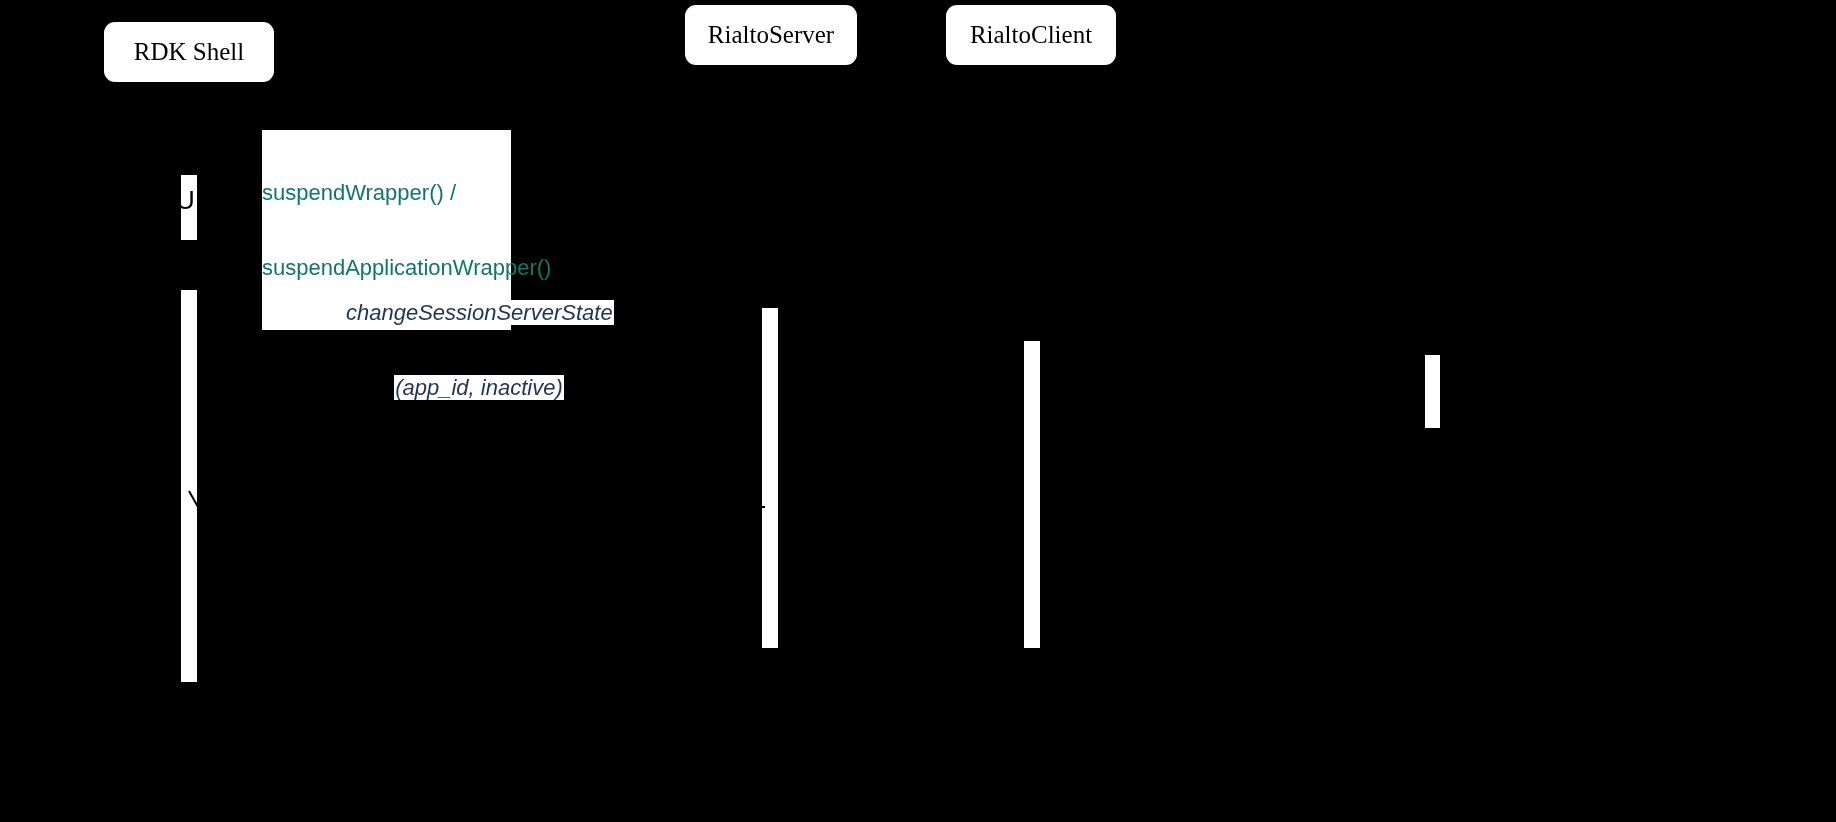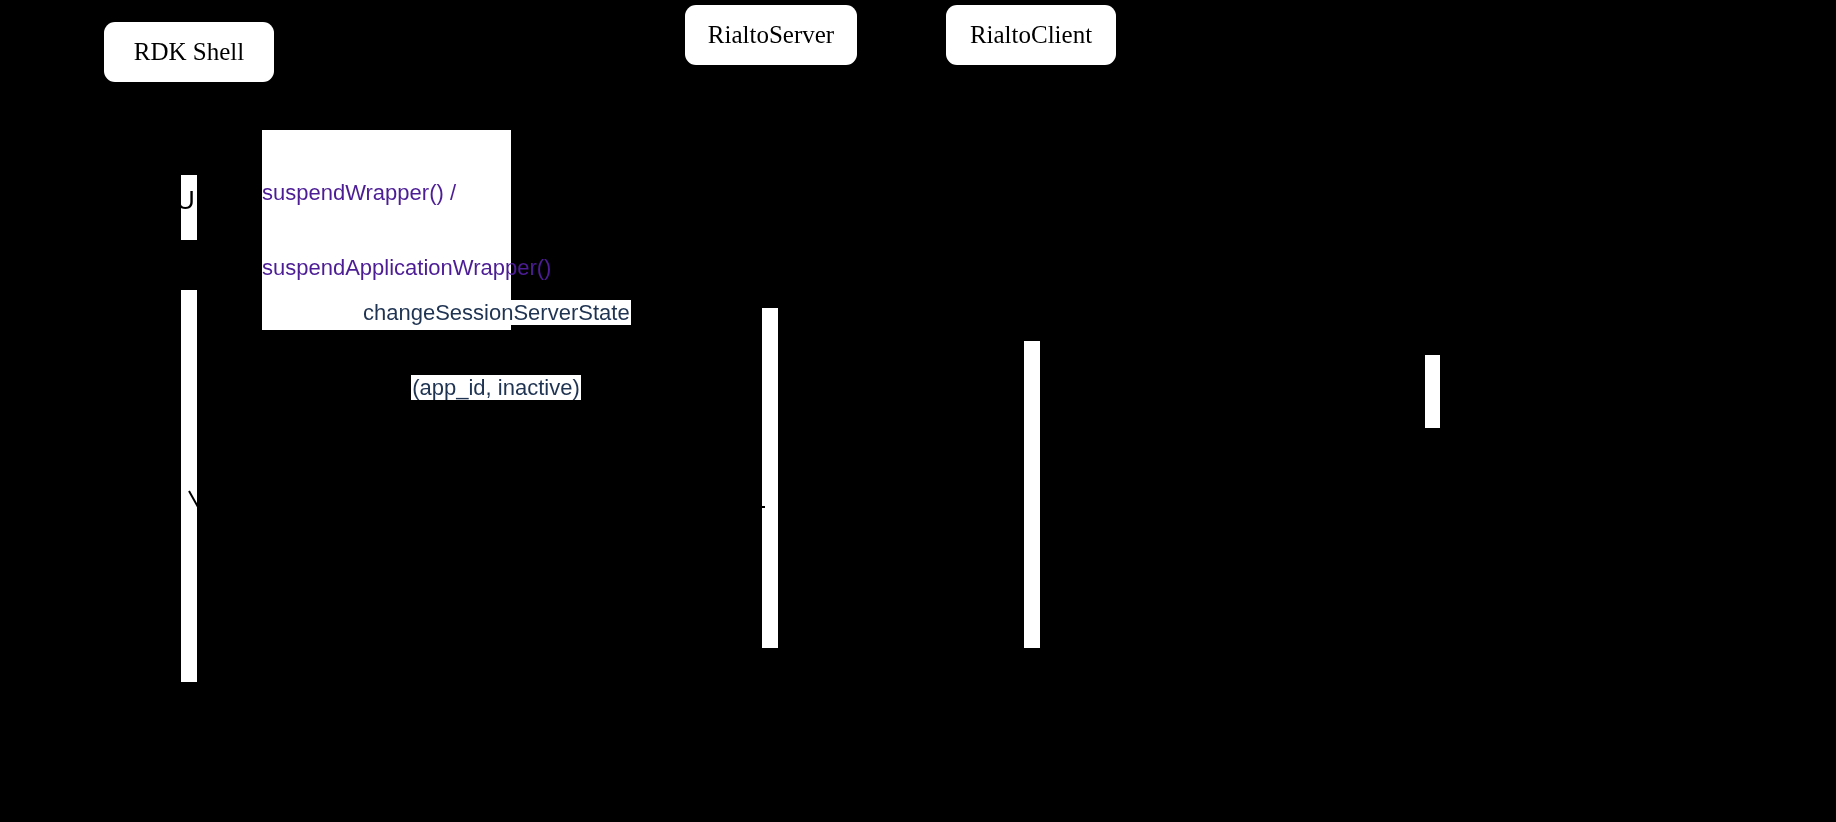"suspendWrapper() /" .msg-label { color: #4c1d95 -> #0f766e }
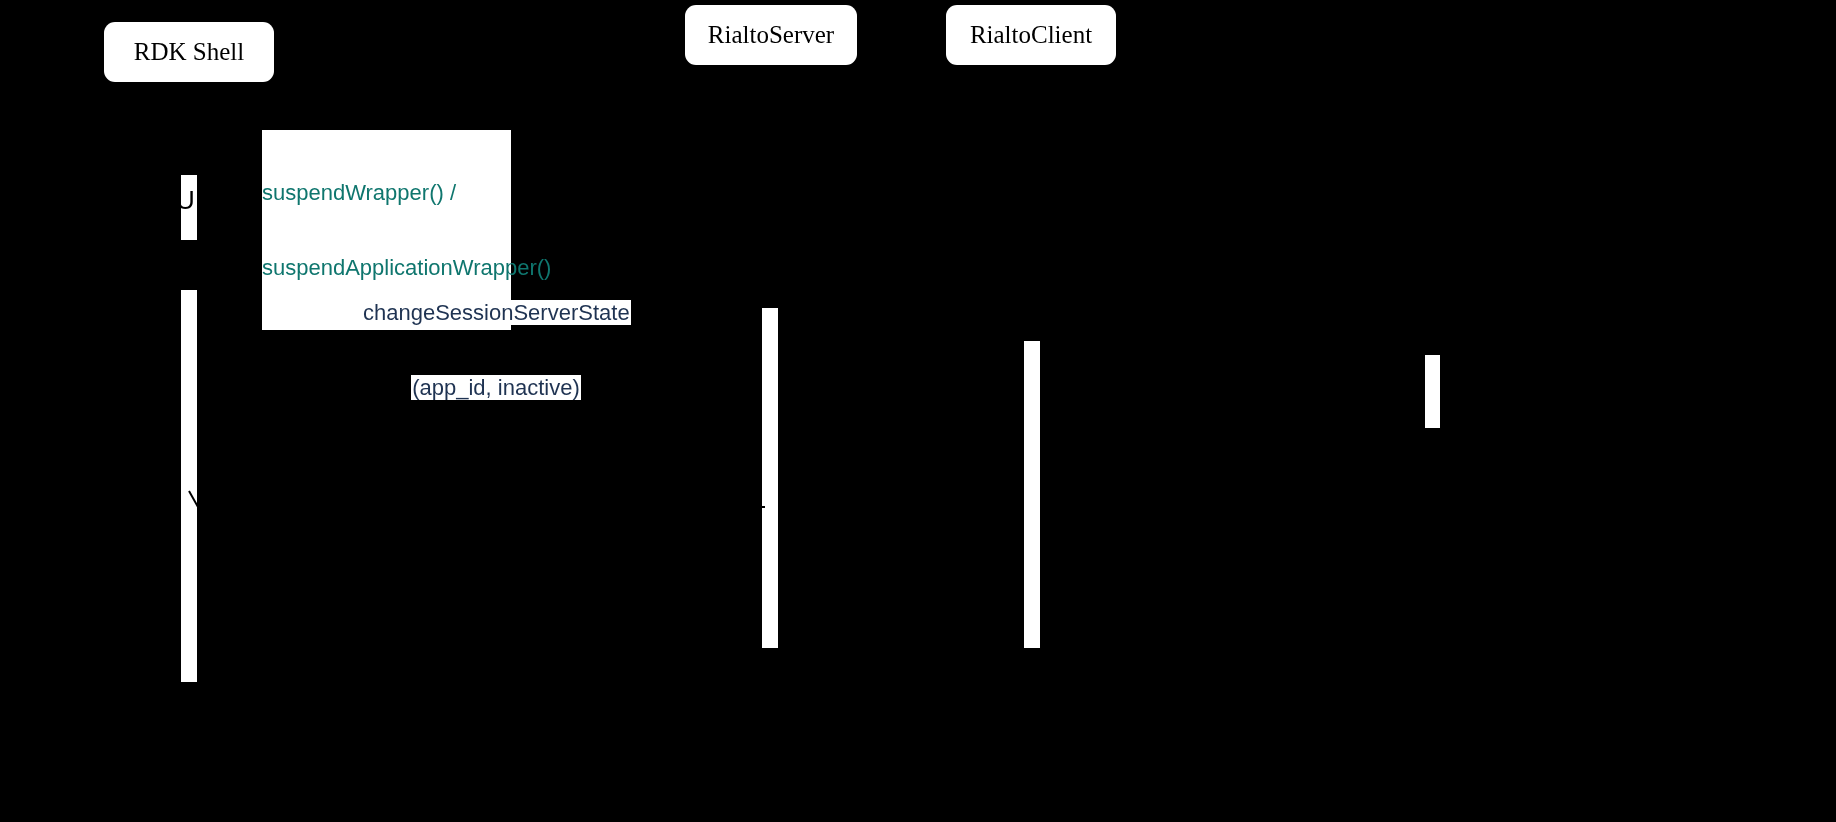"changeSessionServerState" div.msg-label { font-style: none -> italic; left: 362px -> 345px }
